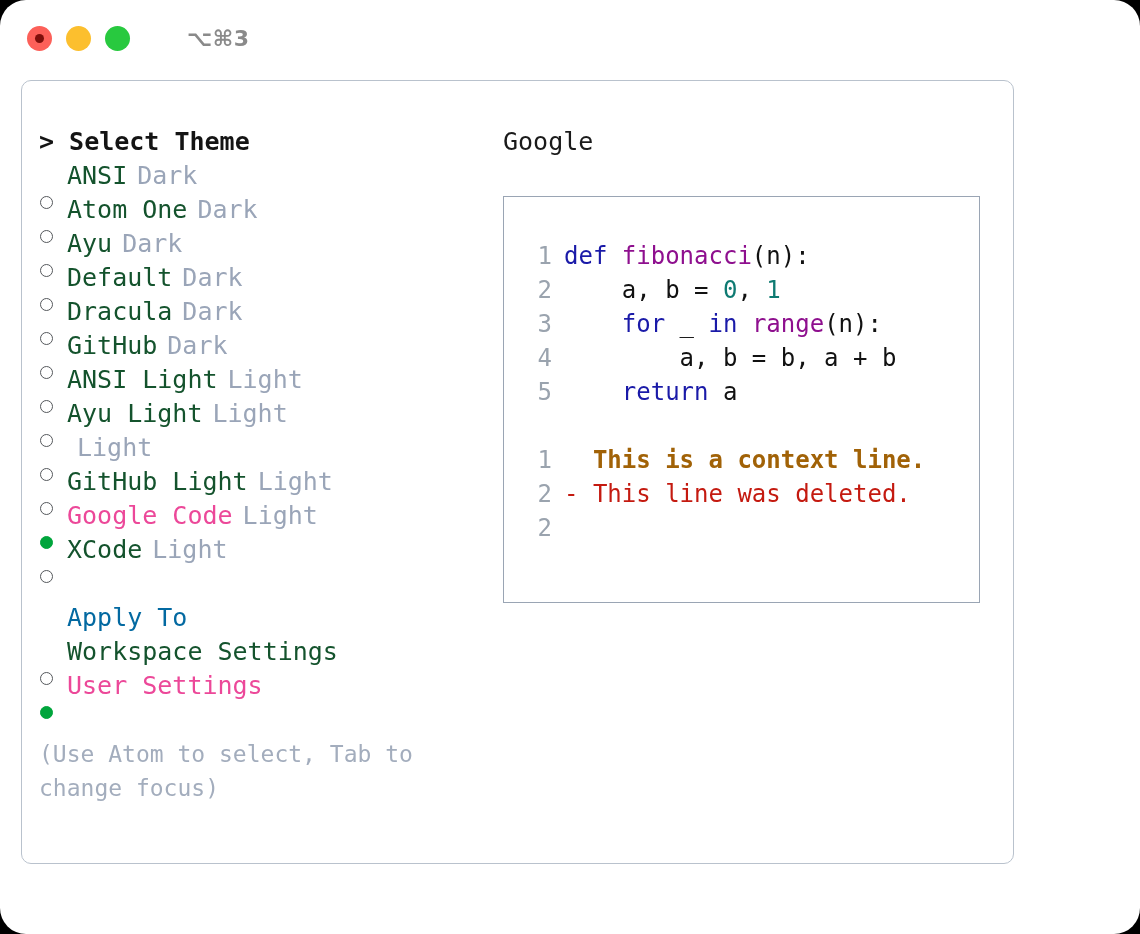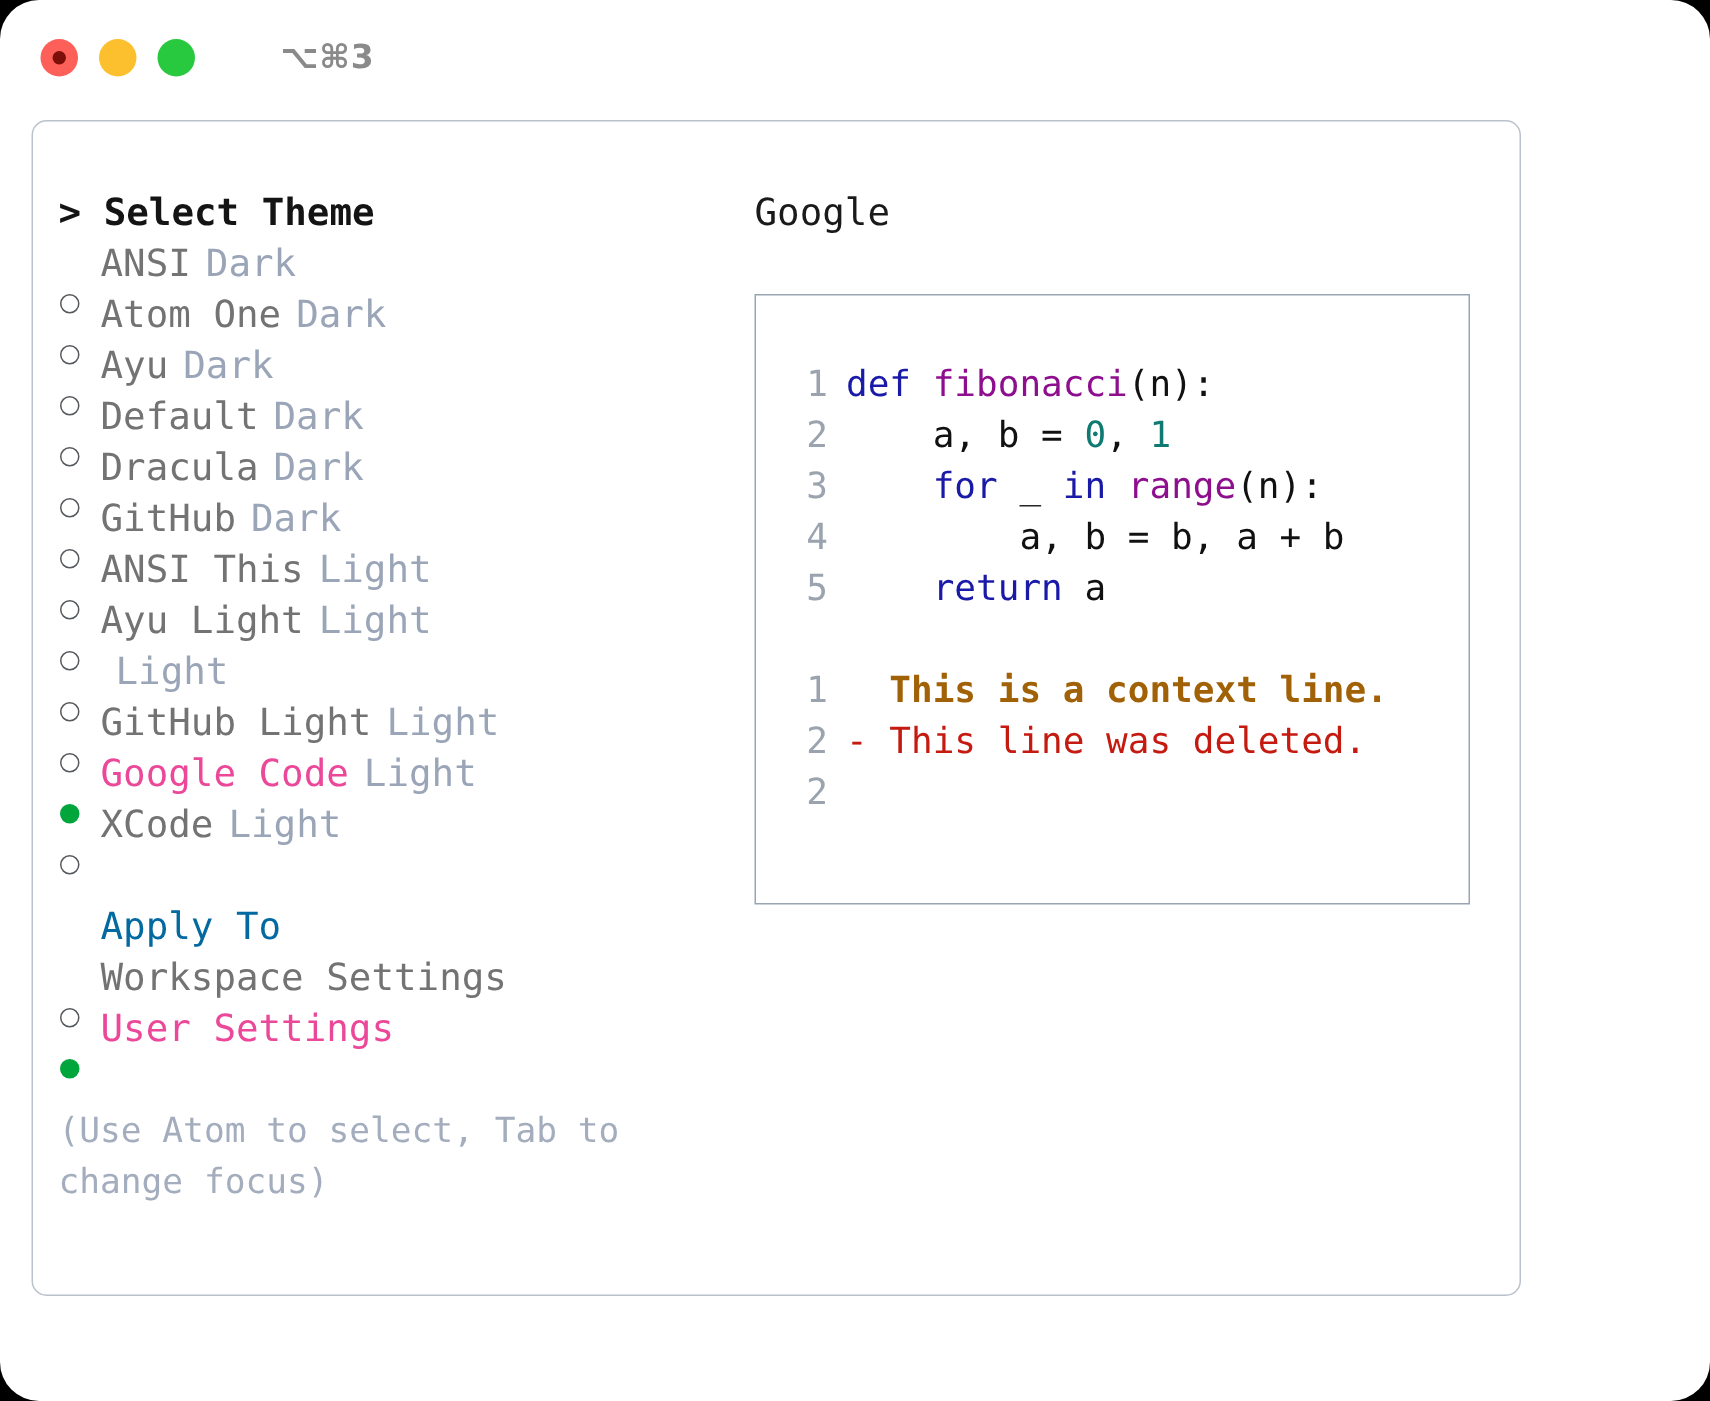"ANSI" .opt-name { color: #737373 -> #14532d }
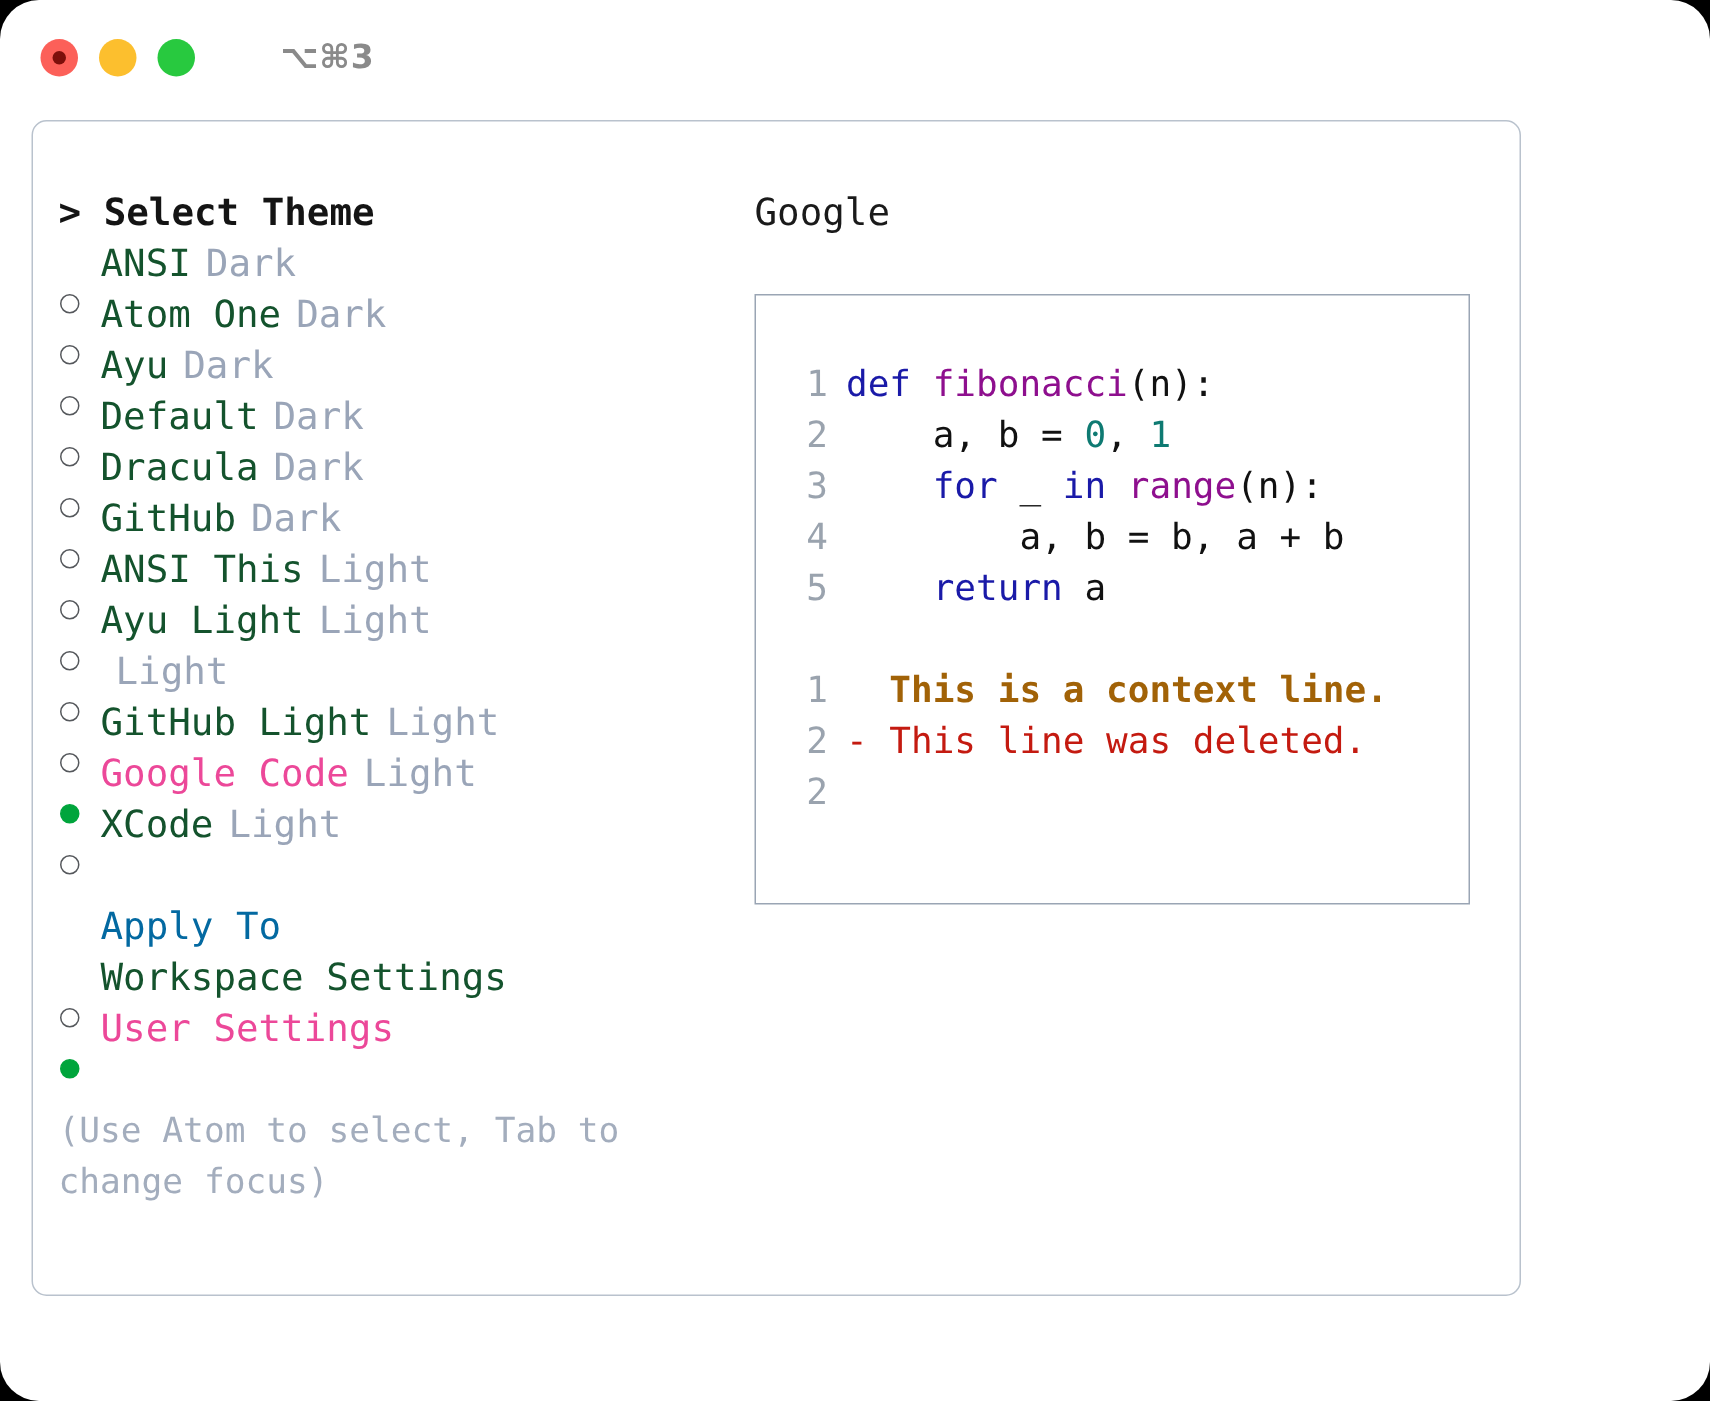"ANSI This" span.opt-name { text: This -> Light }
